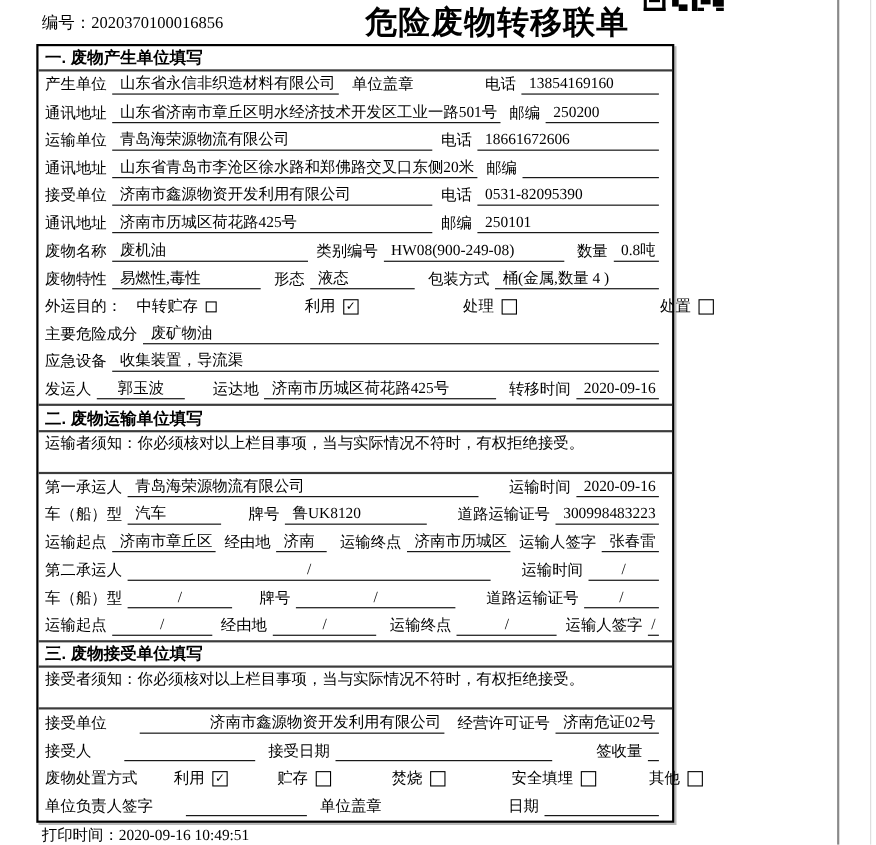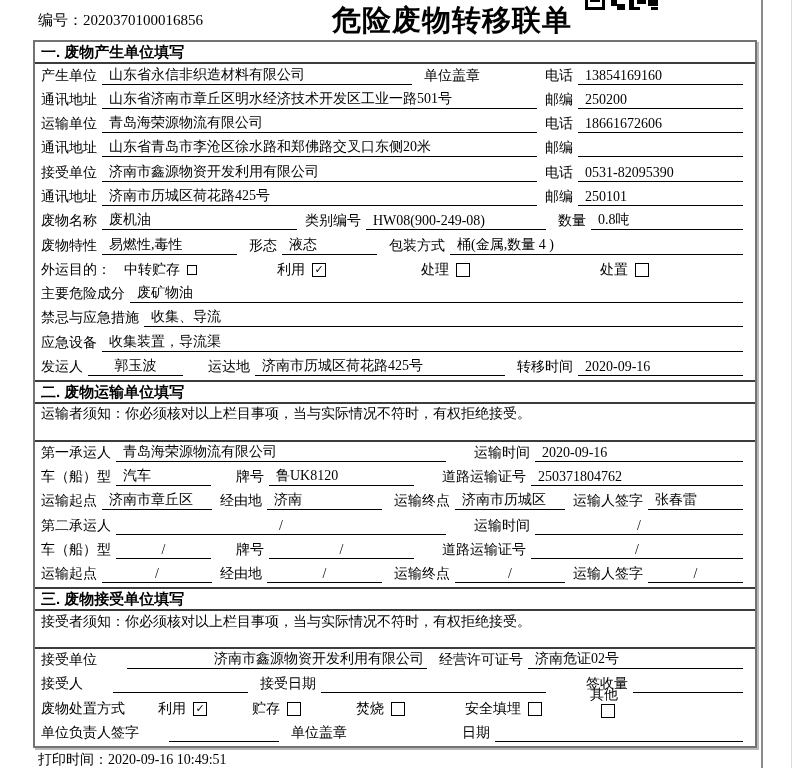"一. 废物产生单位填写" .box { border: 2px solid #737373 -> 2px solid #000000; width: 724px -> 580px }
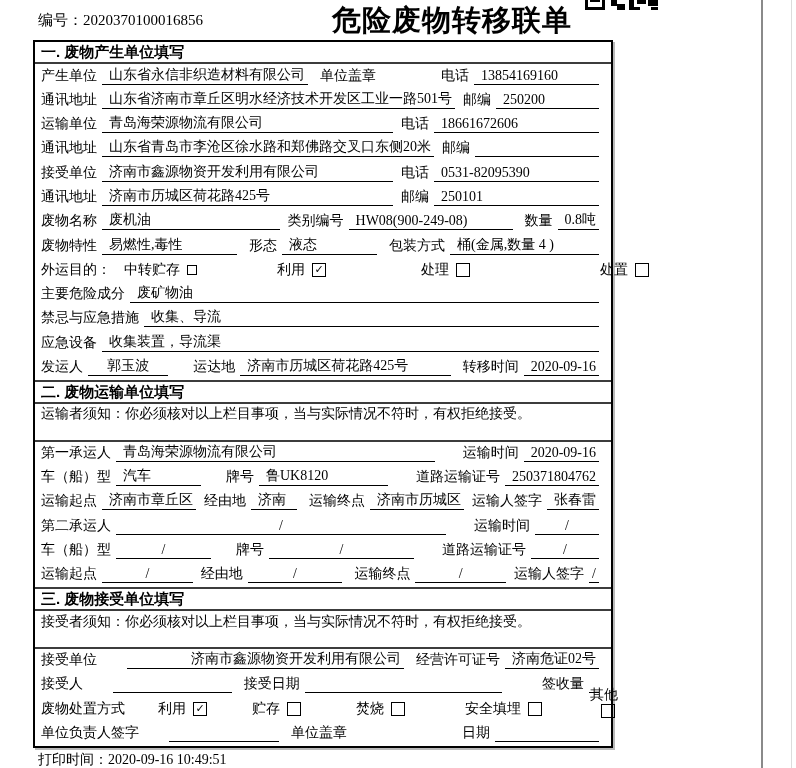"禁忌与应急措施" div.row { html: <div> <span>禁忌与应急措施</span> <span>收集、导流</span> </div> -> none }
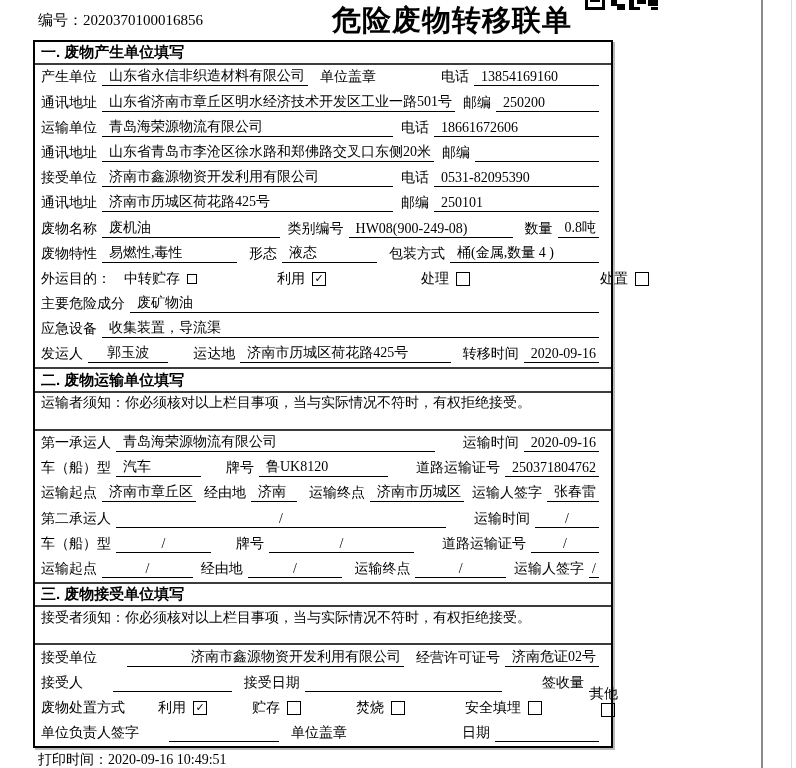"250371804762" span.v { text: 250371804762 -> 300998483223 }
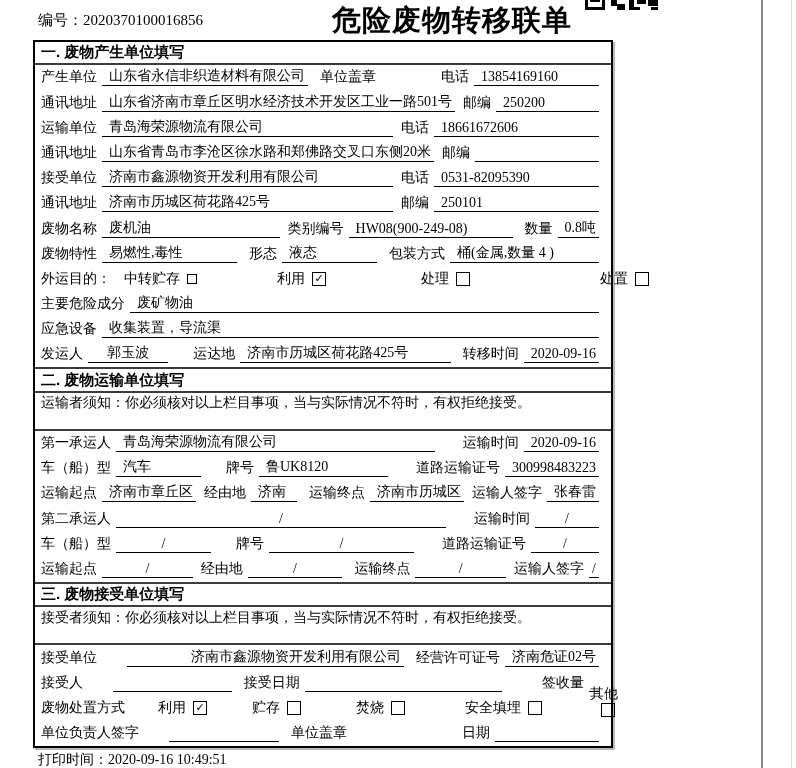"其他" .ml48 { flex-direction: column -> none }
